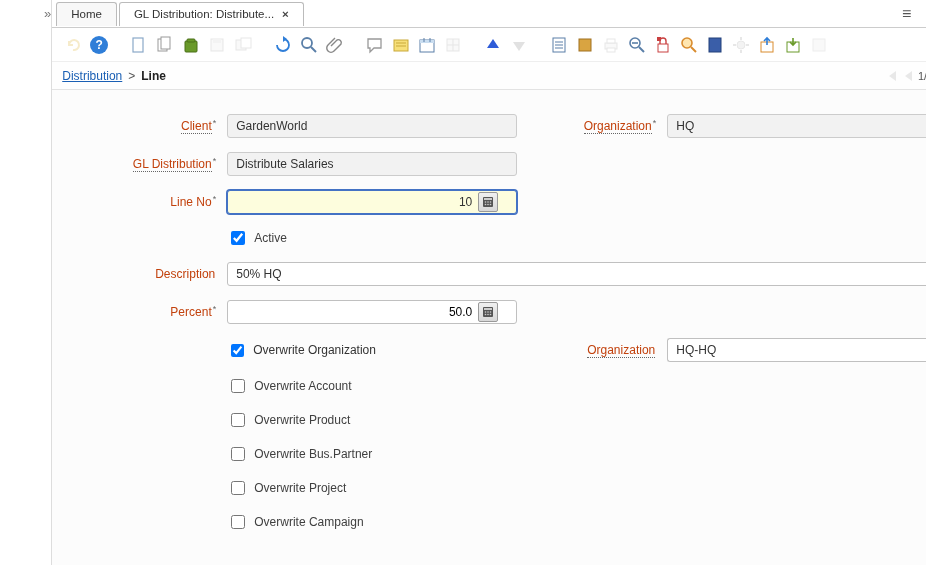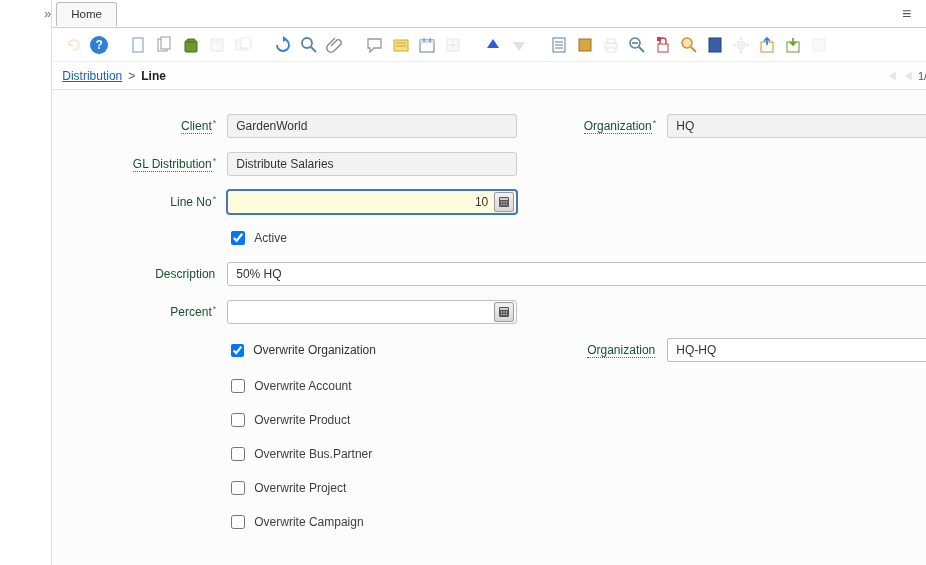"GL Distribution: Distribute..." div.tab { html: none -> <div> <span>GL Distribution: Distribute...</span> <span>×</span> </div> }
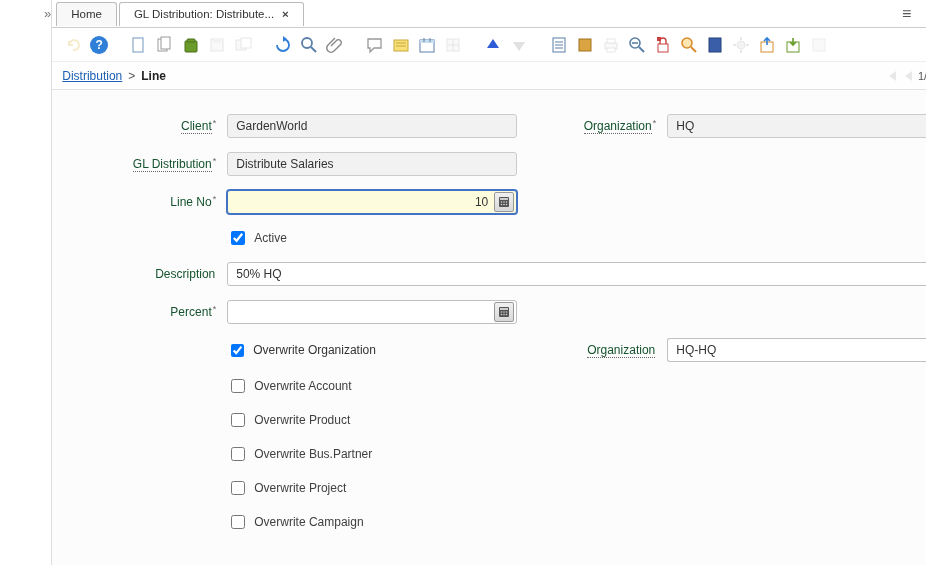"Client" .lbl { color: #14532d -> #c2410c }
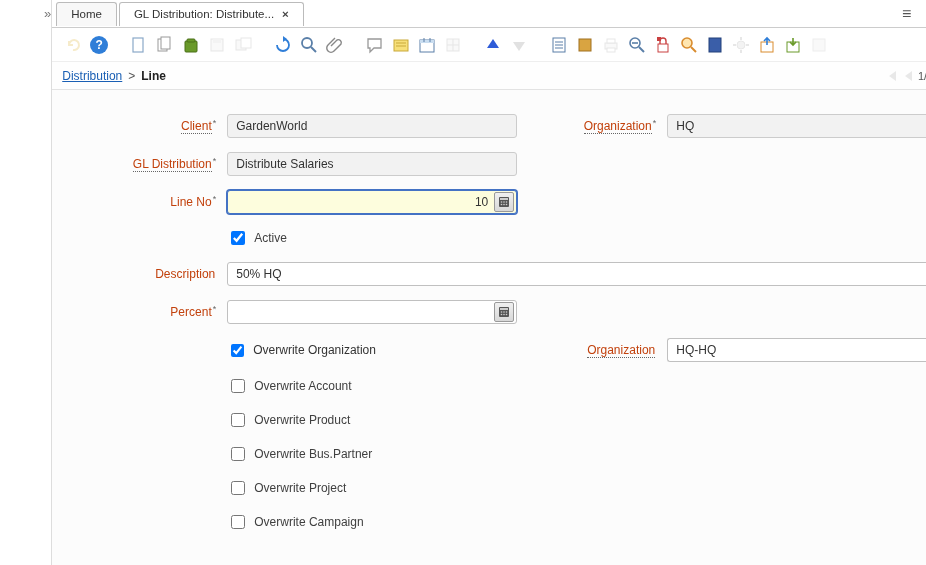"10" .field-num { padding-right: 2px -> 18px }
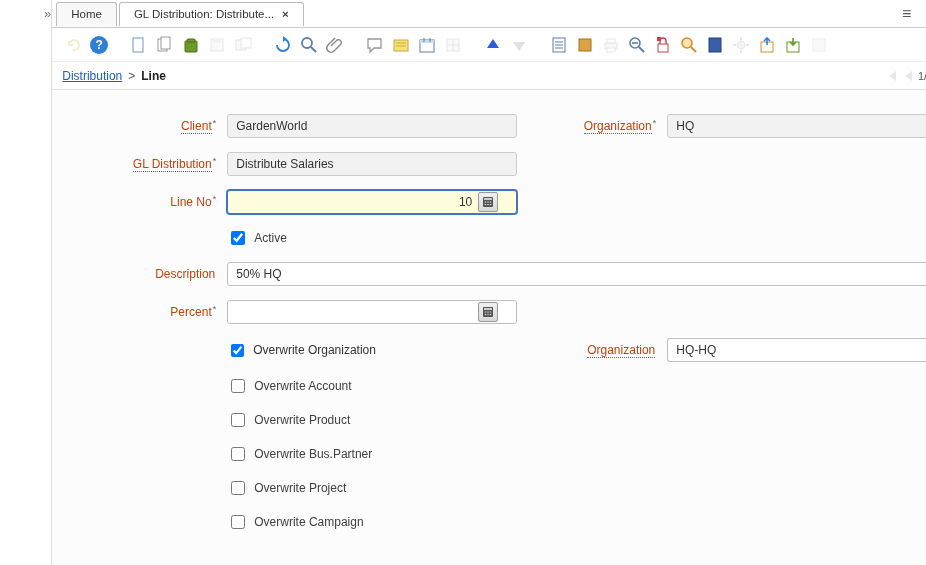"50.0" input { html: none -> <input> }
